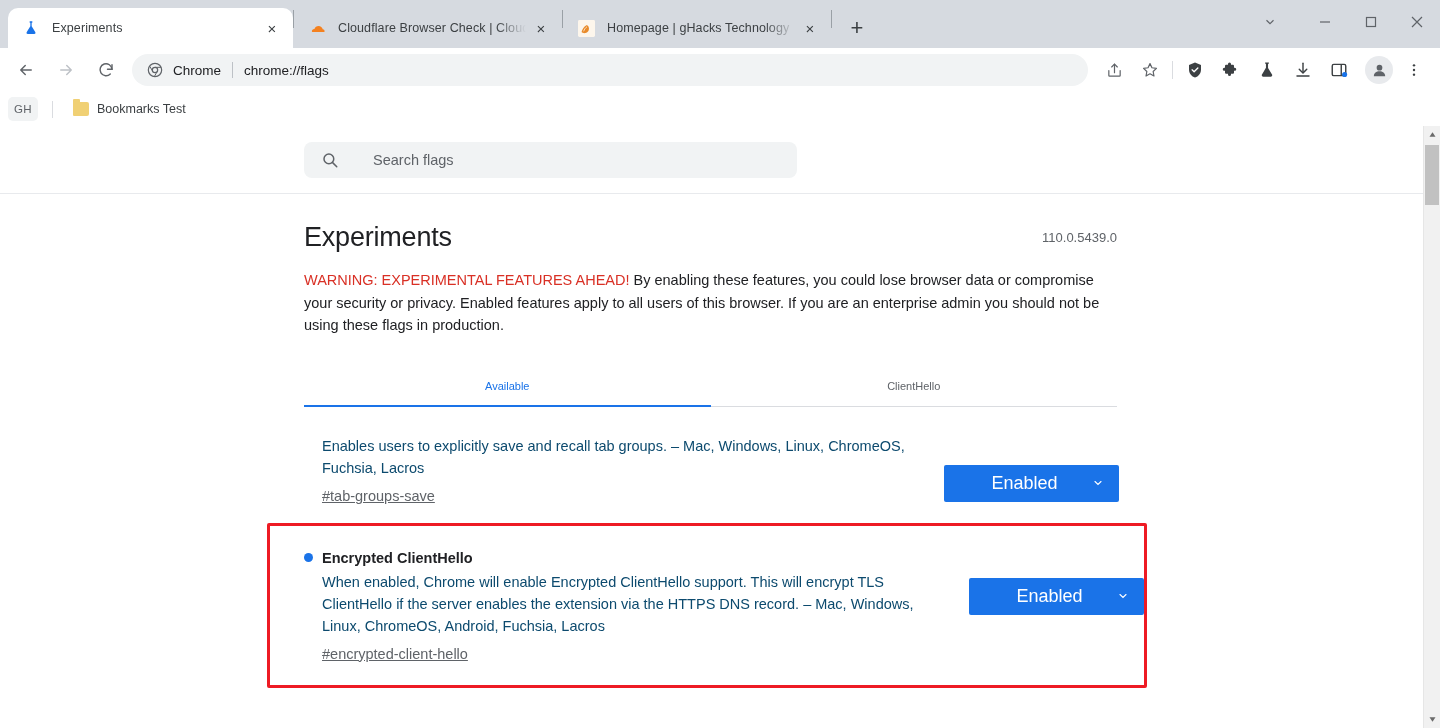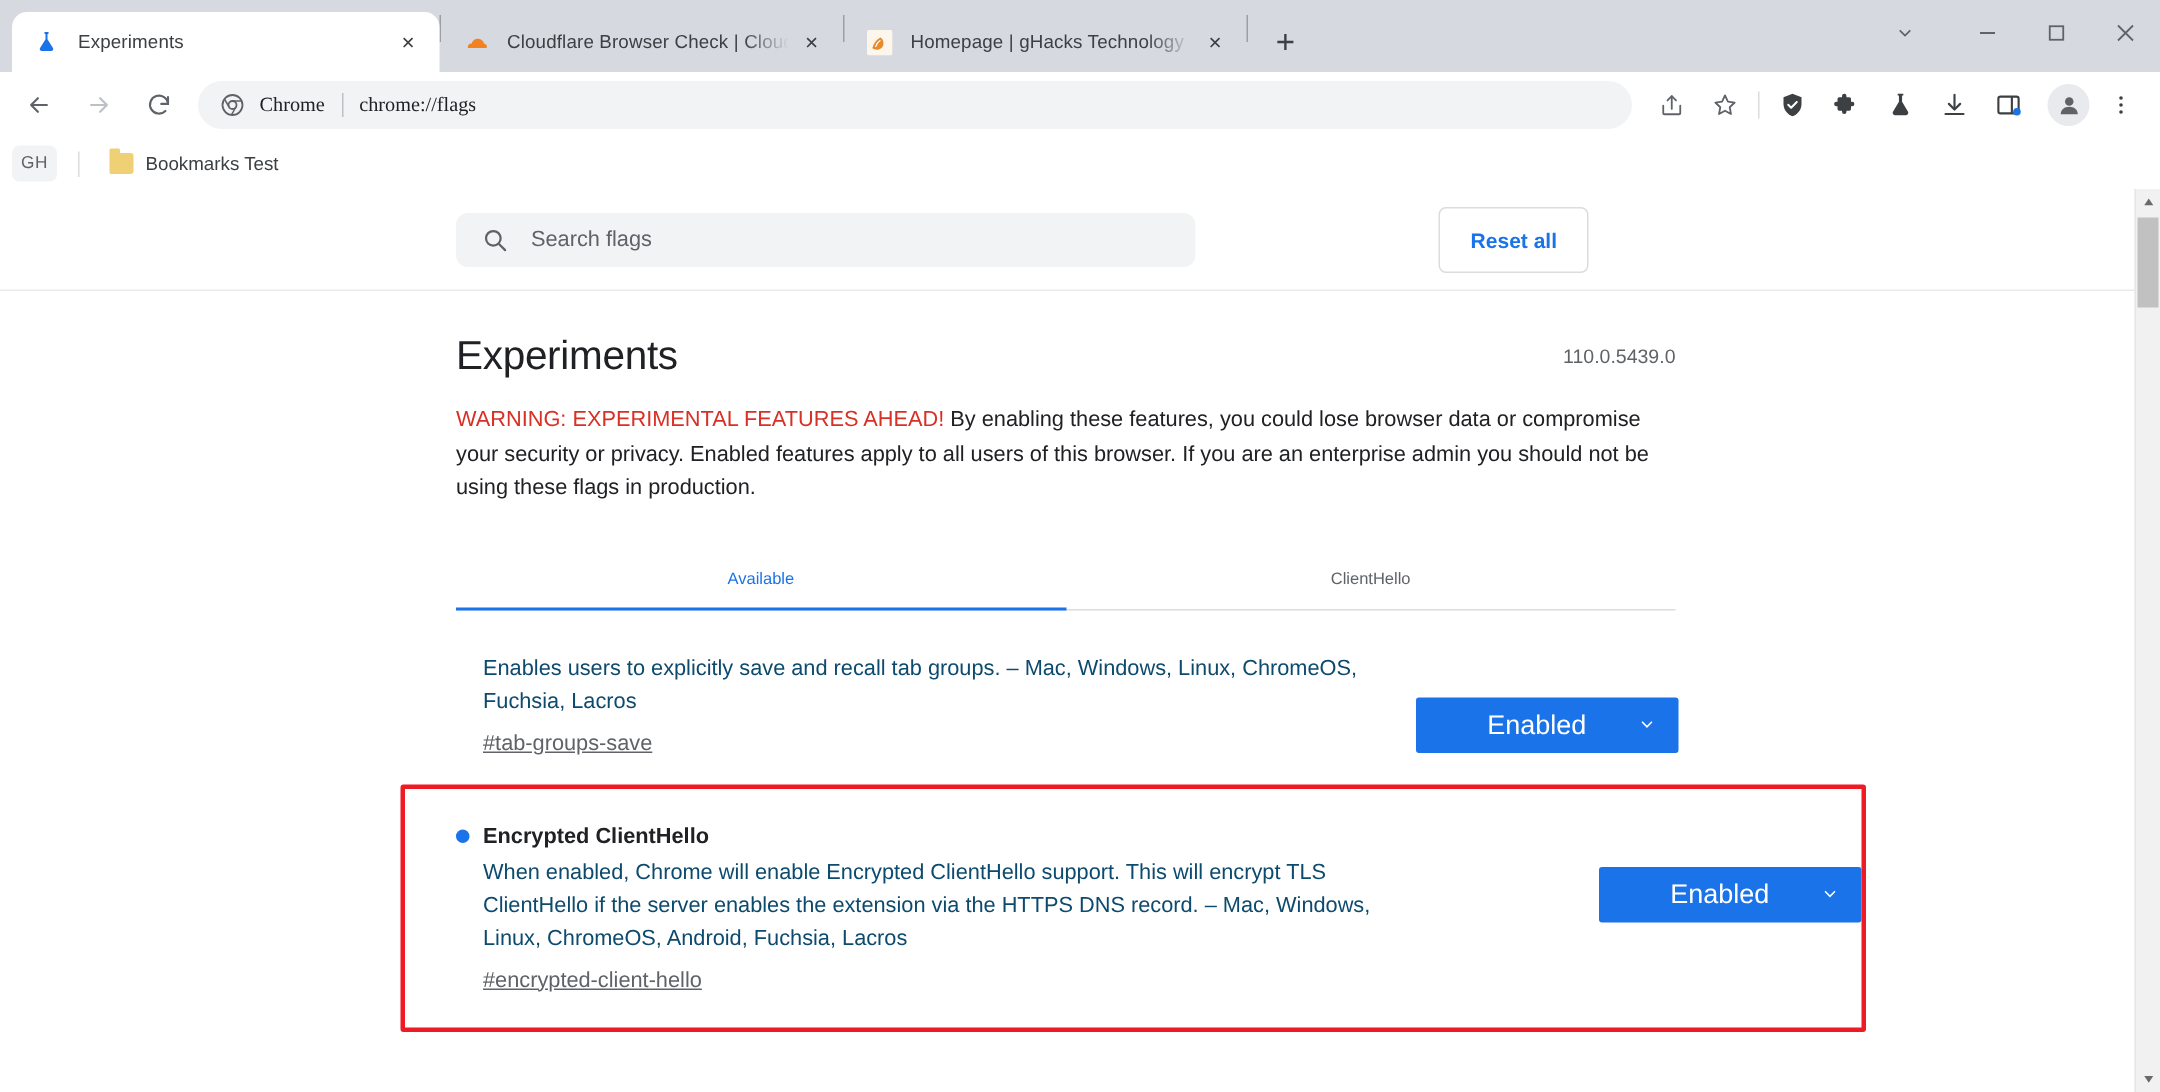"Chrome" .toolbar { font-family: Liberation Serif, serif -> none }
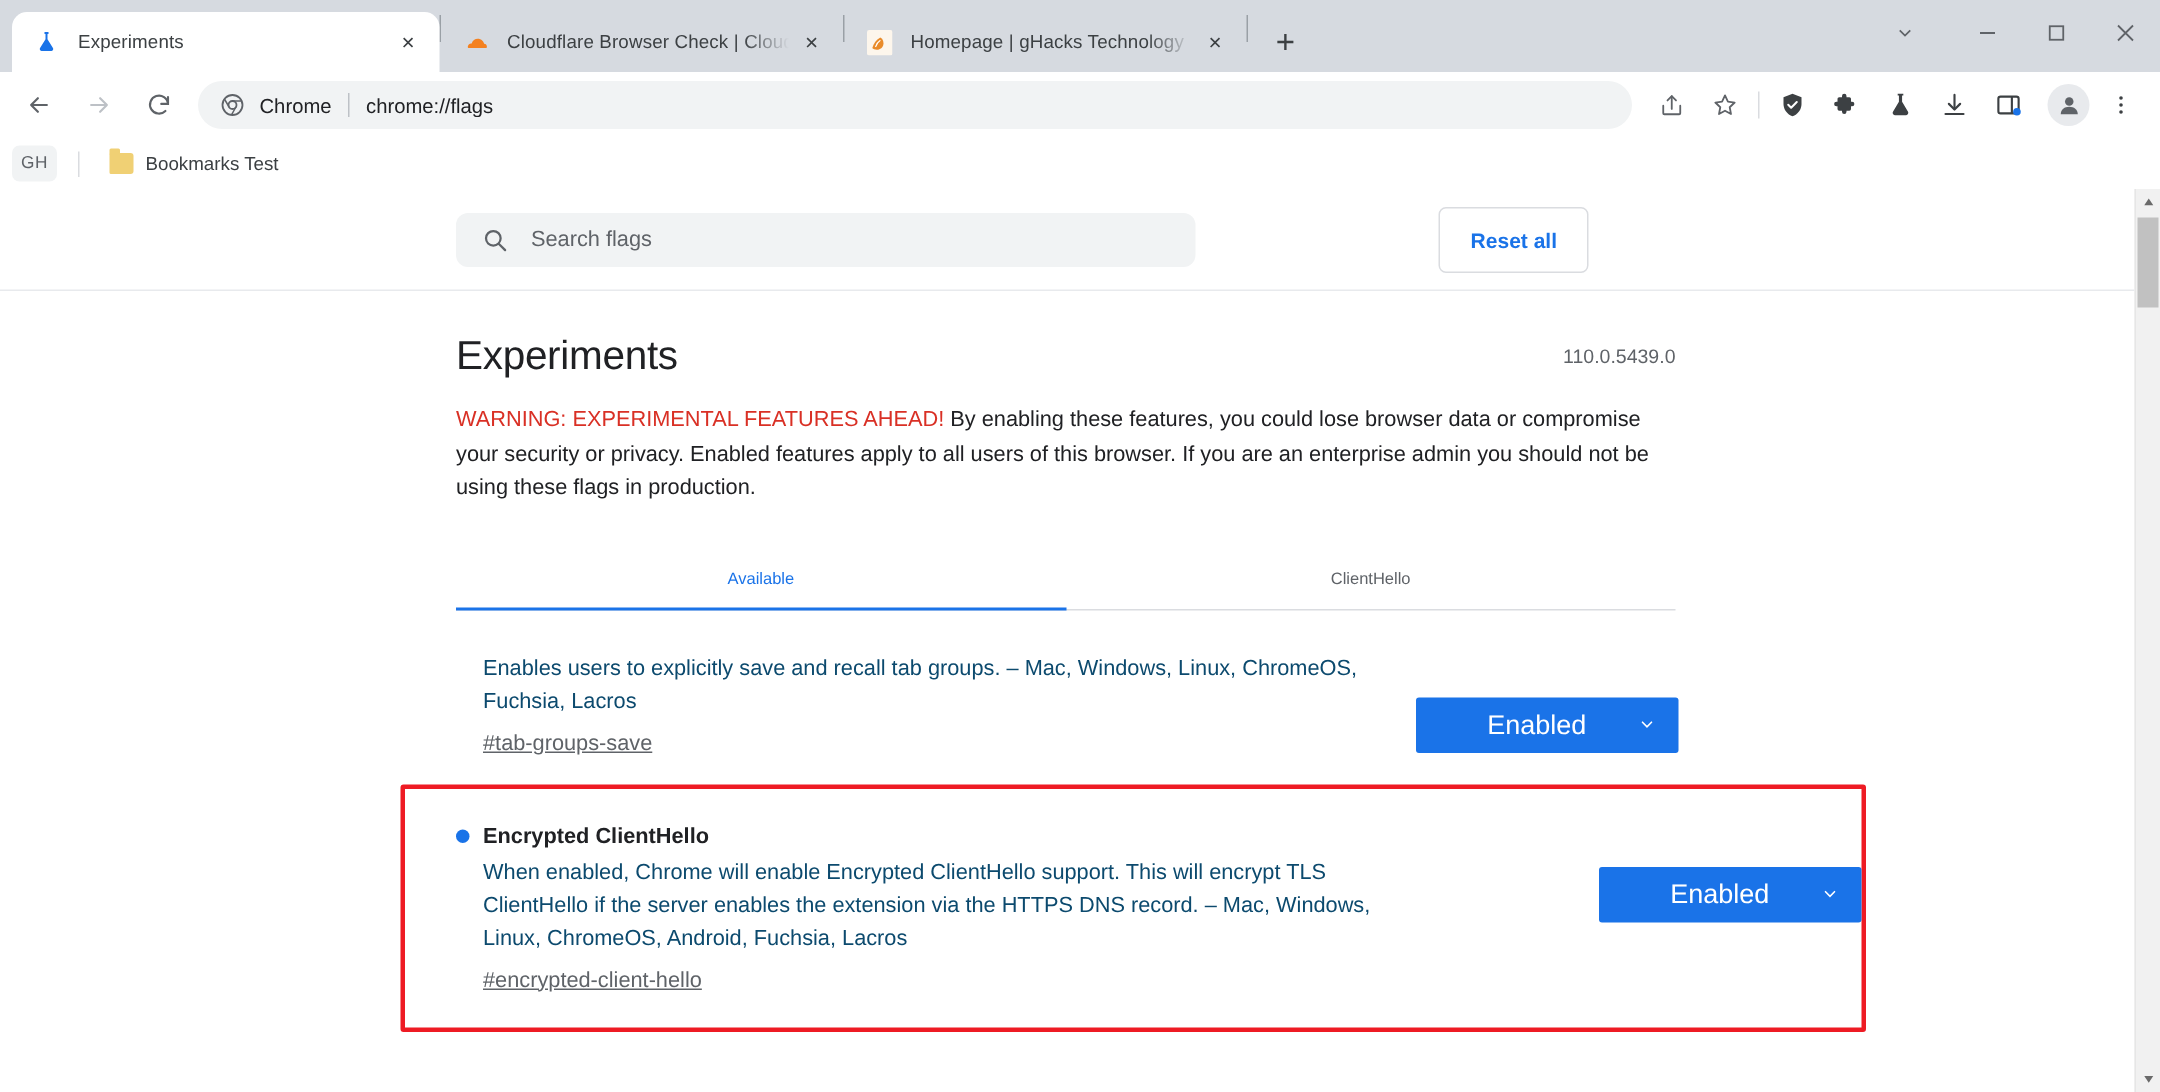"Search flags" .search-wrap { gap: none -> 19px }
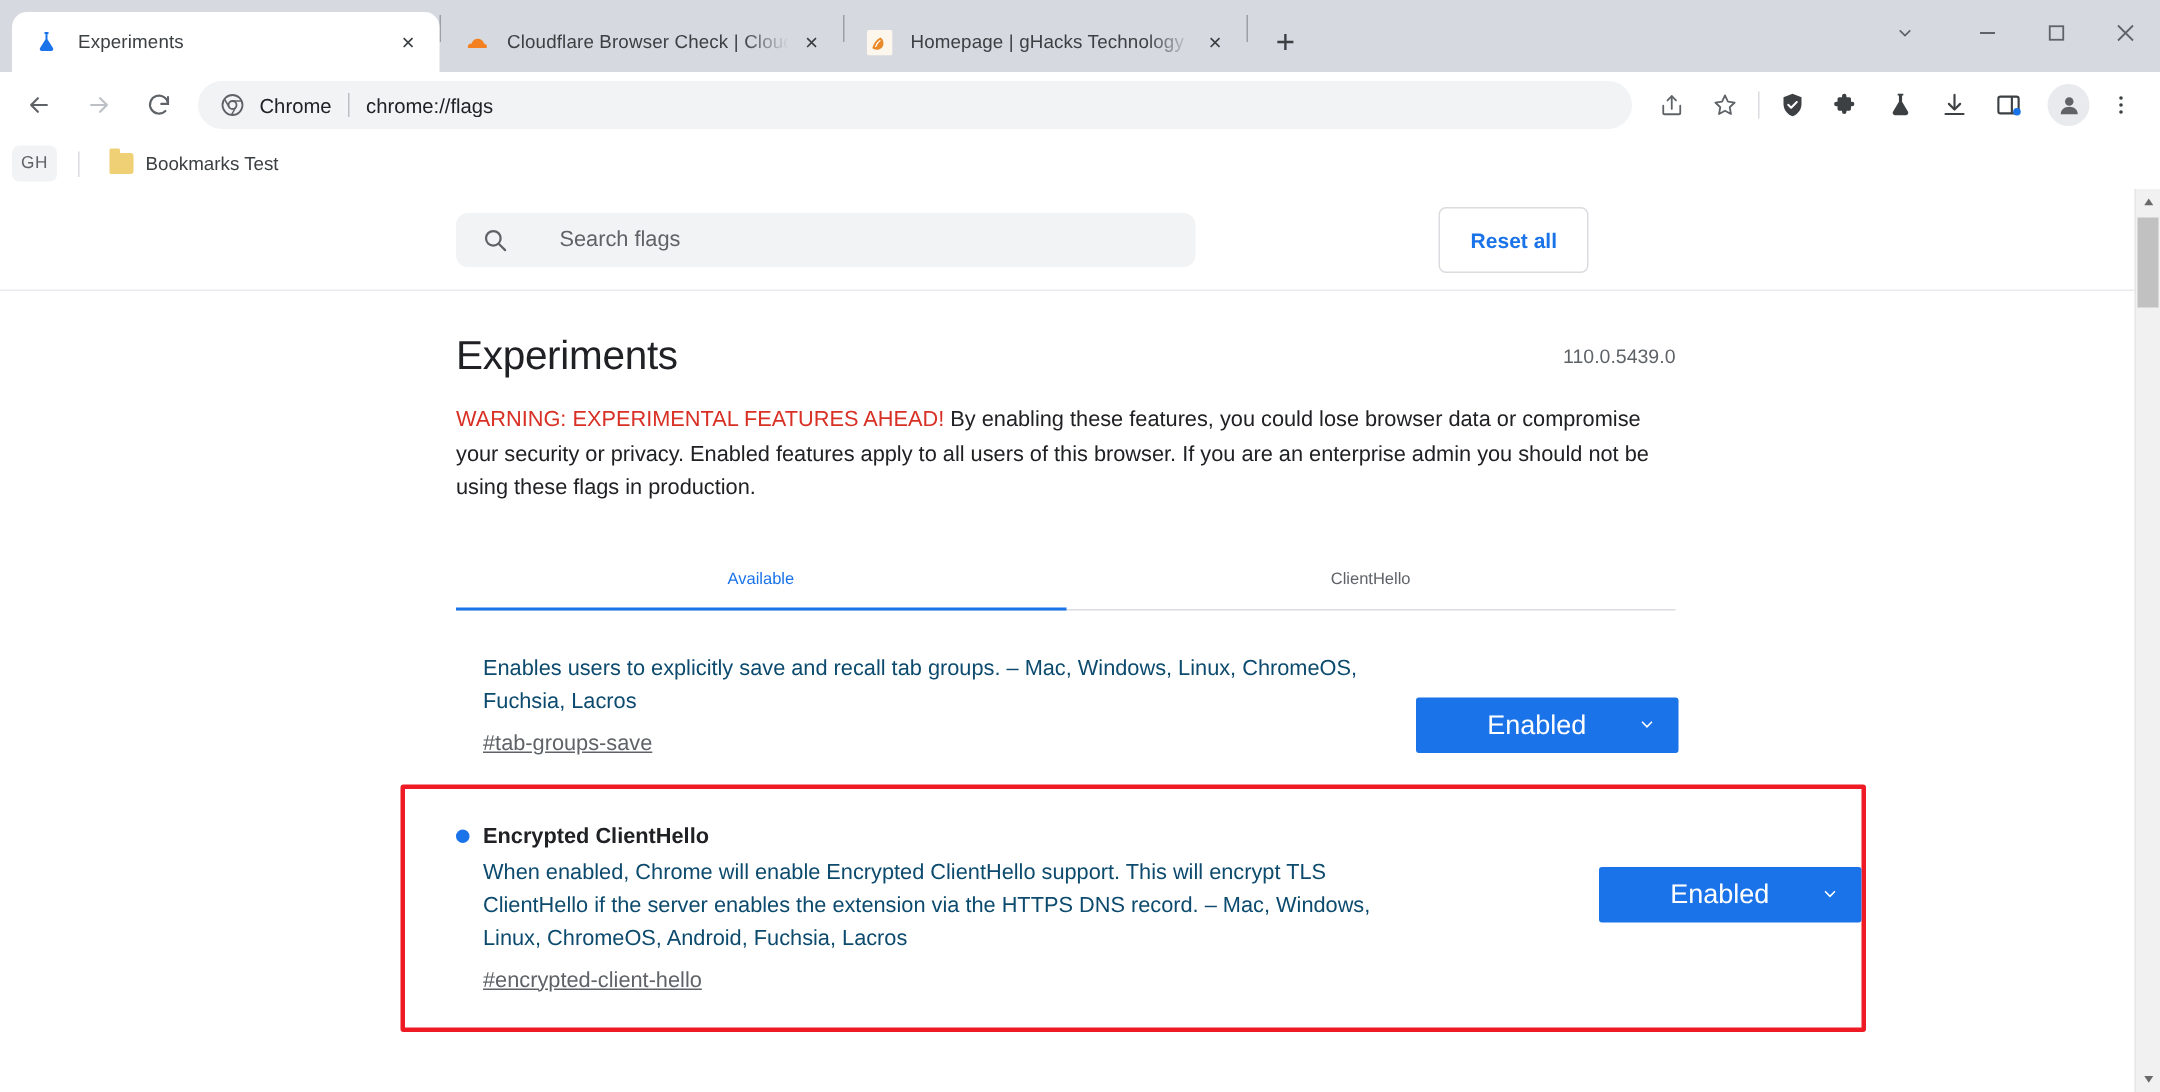"Reset all" button.reset-all-btn { html: <button>Reset all</button> -> none }
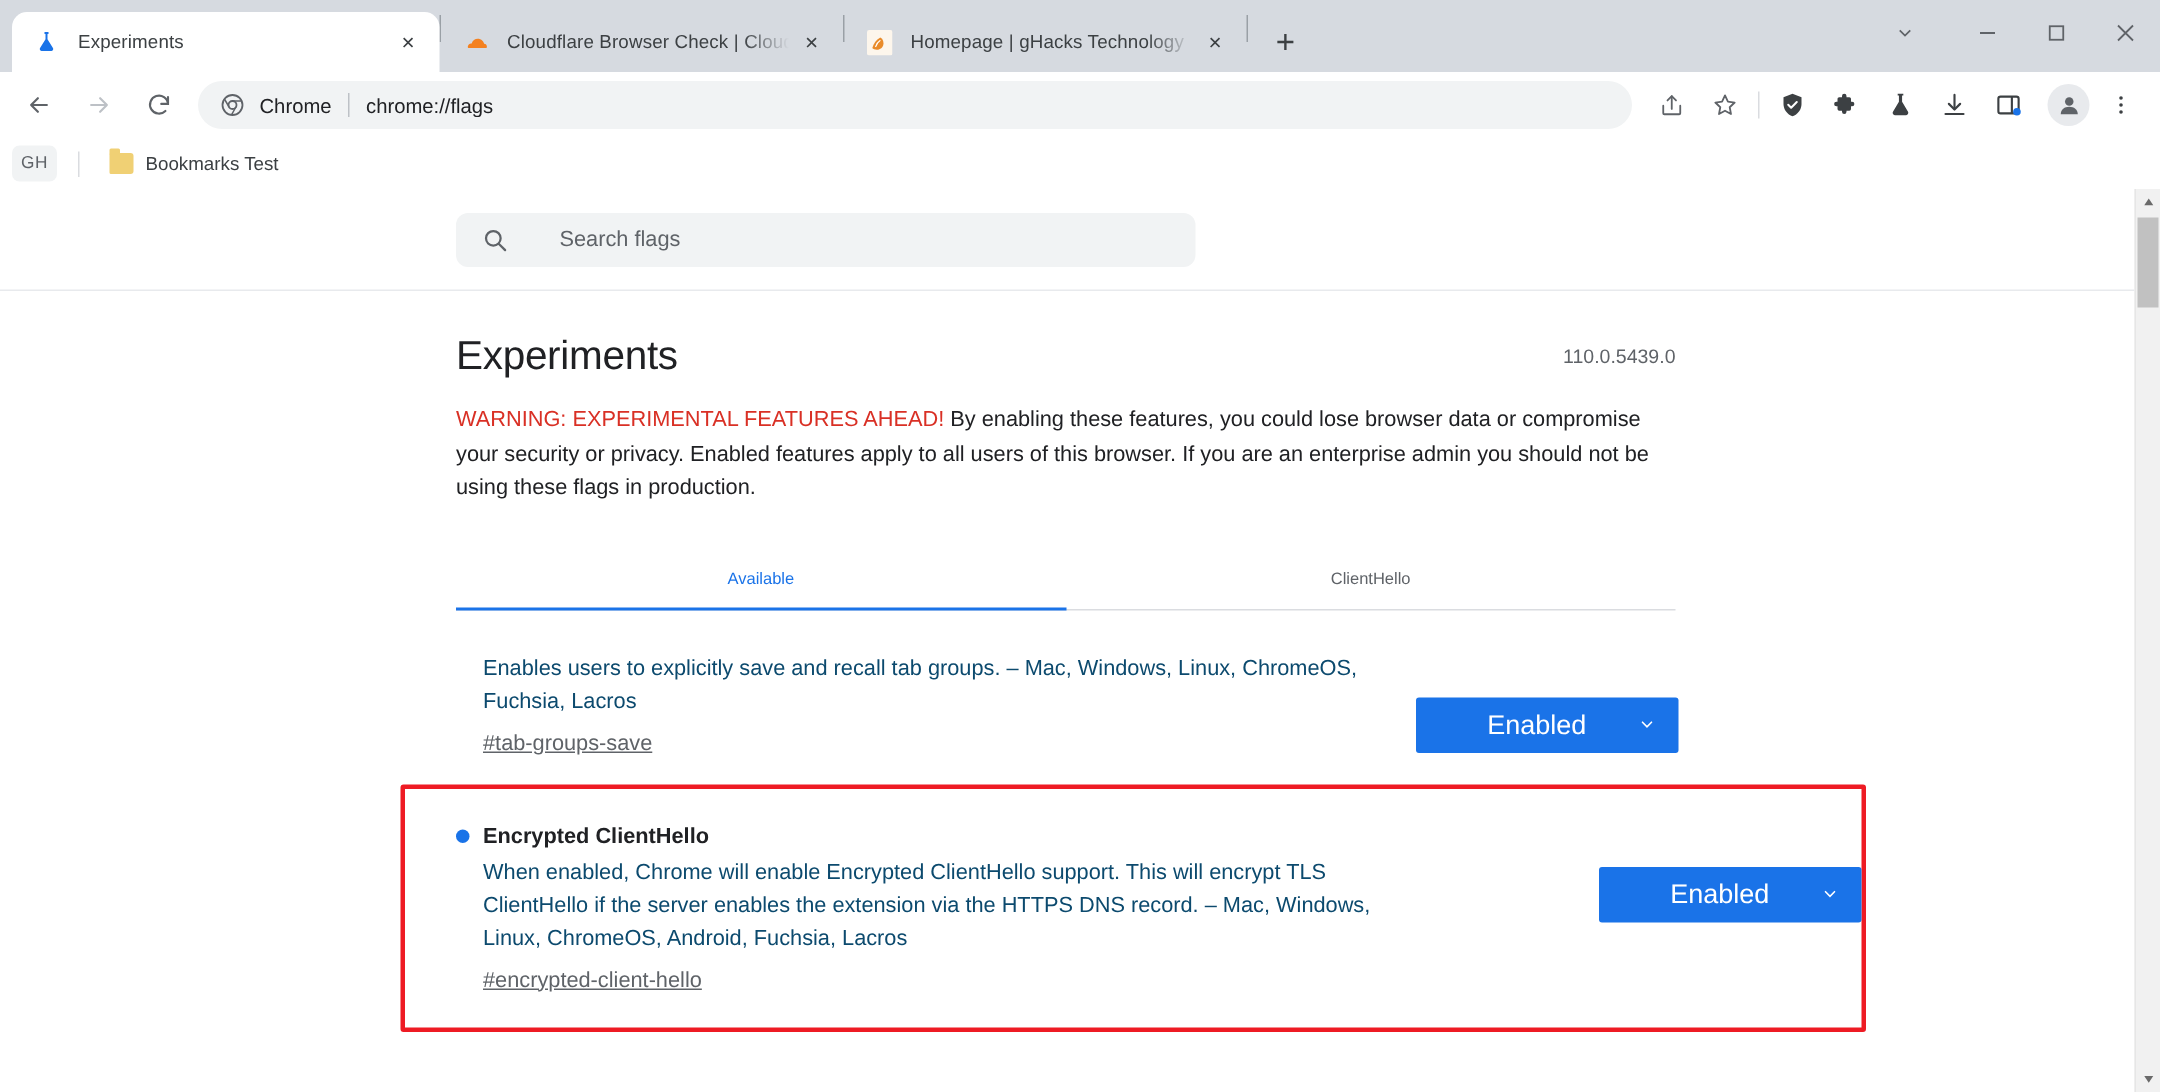"Encrypted ClientHello" .flag-entry.highlighted { width: 977px -> 880px }
